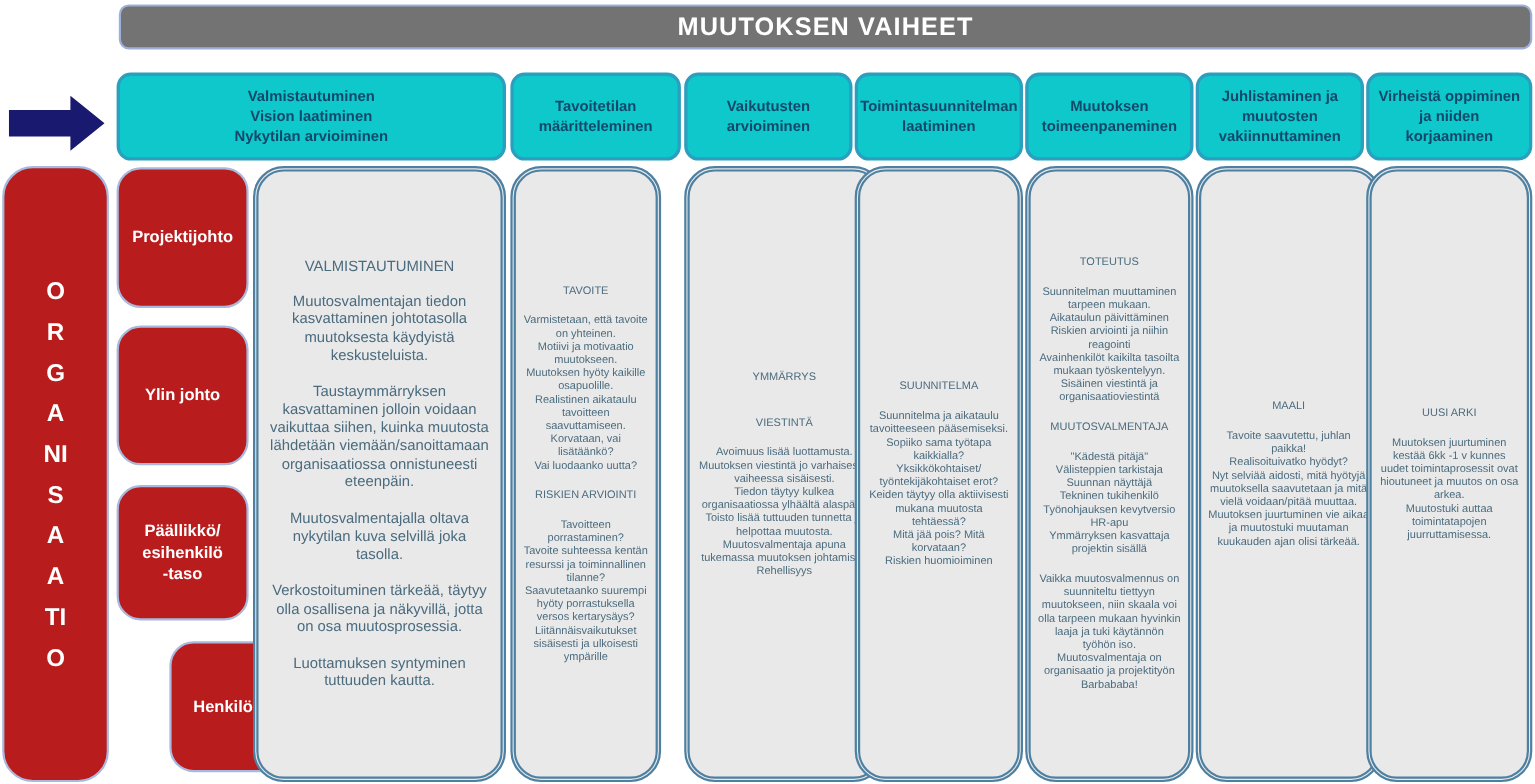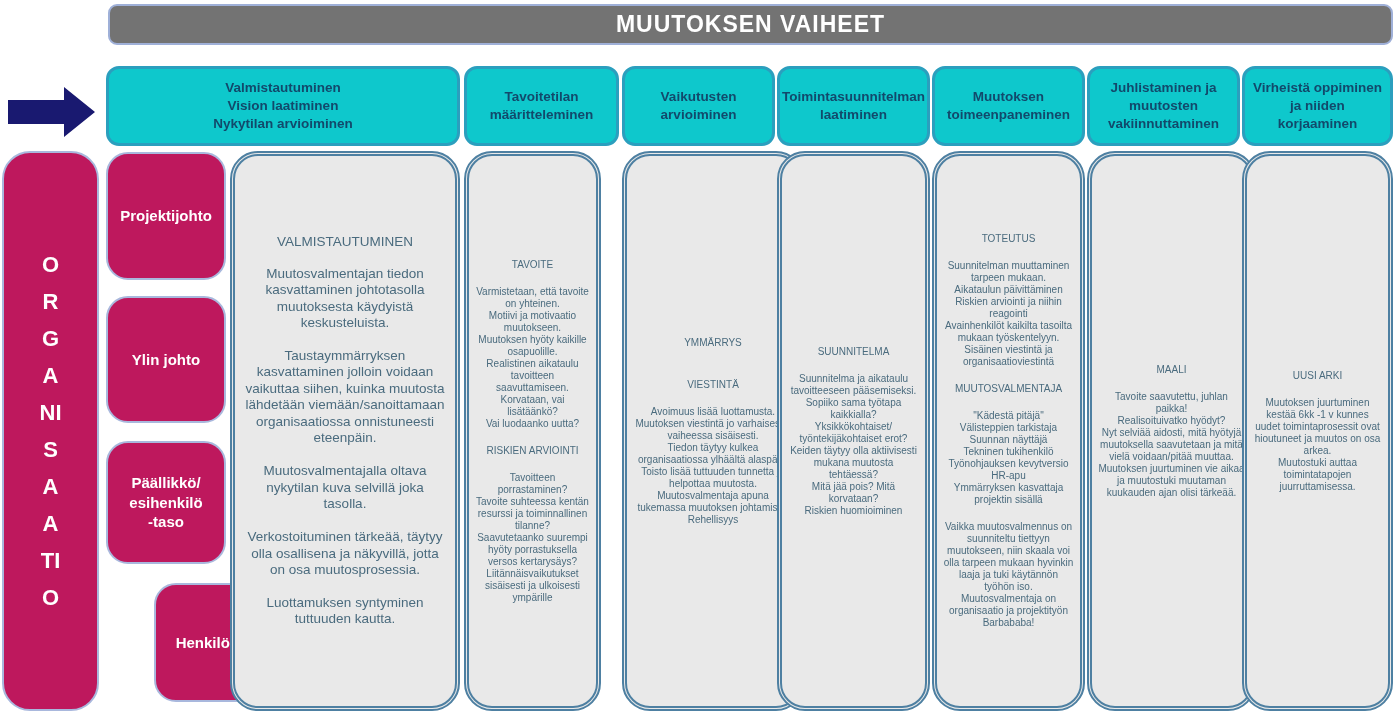"Projektijohto" .navy-box { background: #be185d -> #b91c1c }
